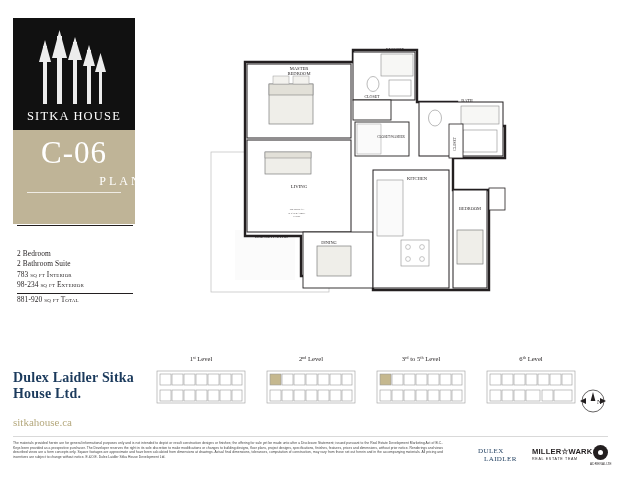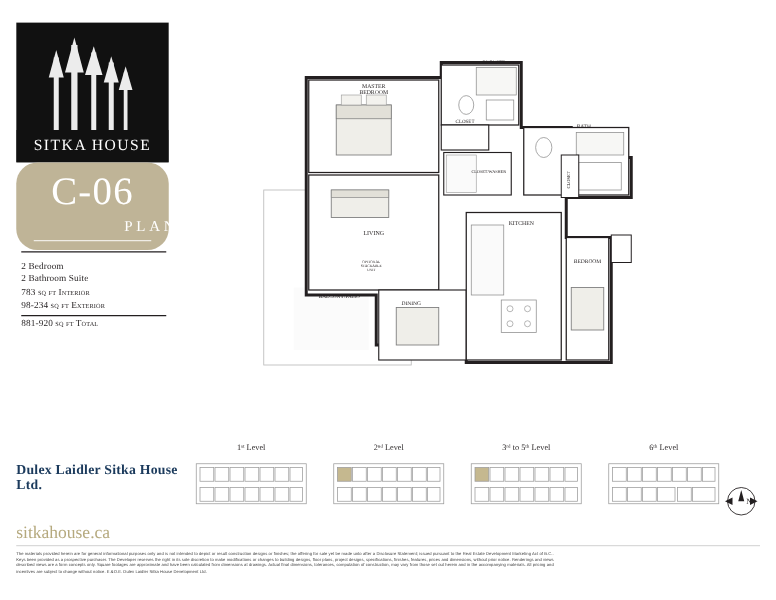"SITKA HOUSE" .logo-box { background: #737373 -> #7f1d1d }
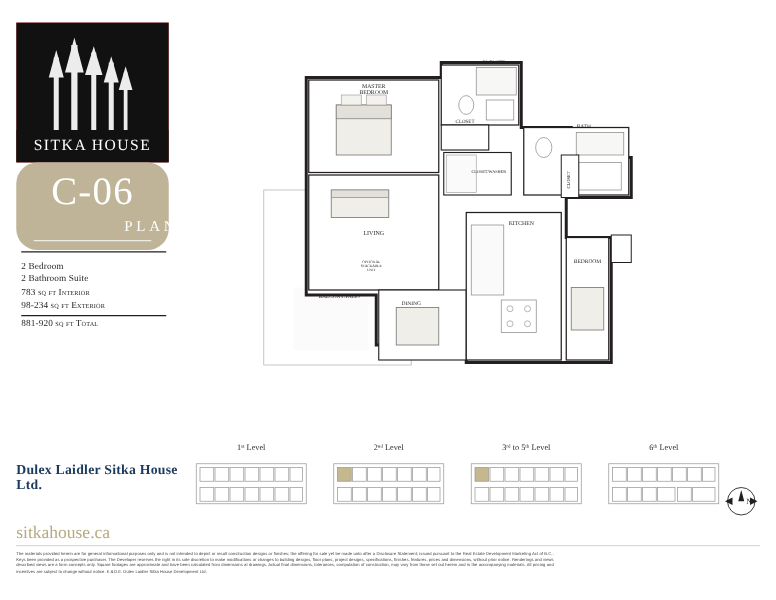"C-06" .plan-box { border-radius: 17px -> none; height: 70px -> 94px }
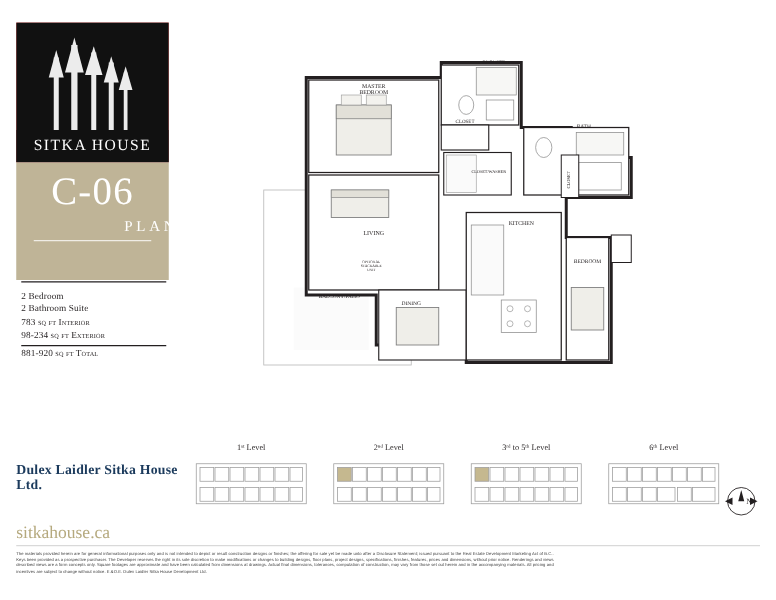"2 Bedroom" .specs { padding-top: 8px -> 25px }
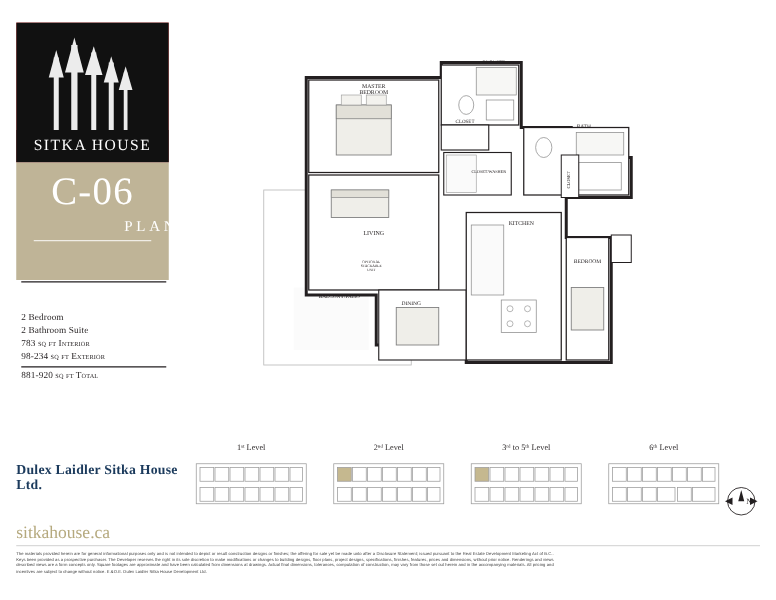"Dulex Laidler Sitka House Ltd." .contact .co { font-size: 11px -> 14px }
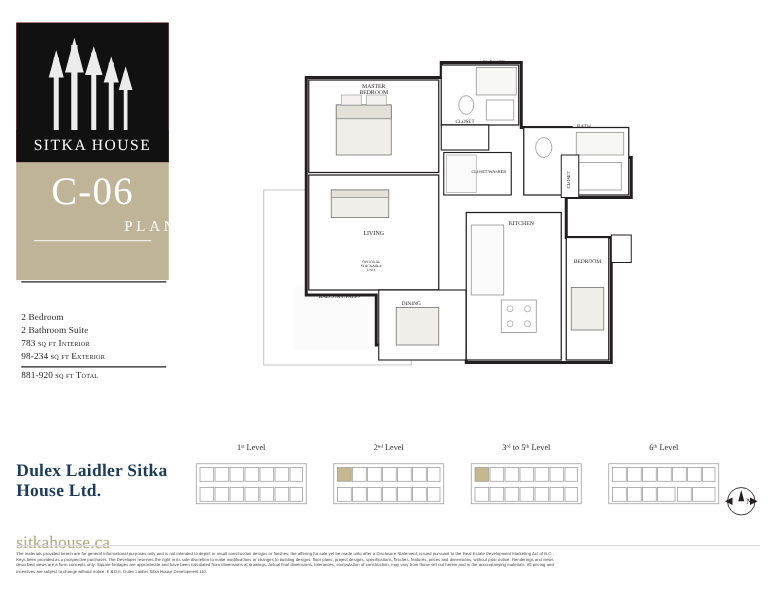"sitkahouse.ca" .contact .web { font-size: 14px -> 11px; margin-top: 25px -> 14px }
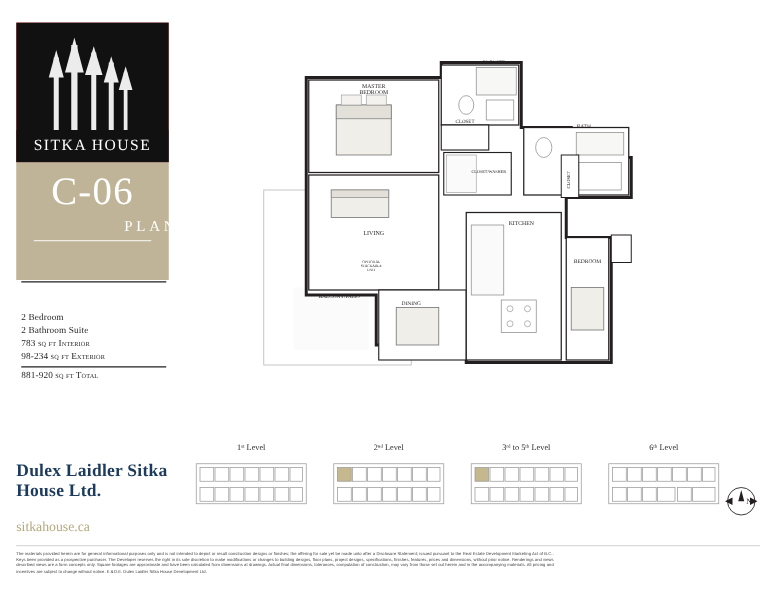"DULEX" div.flogos { html: none -> <div> <div> <div>DULEX</div> <div>LAIDLER</div> </div> <div> <div>MILLER☆WARK</div> <div>REAL ESTATE TEAM</div> </div> <div> <div></div> <div>ADRENALIZE</div> </div> </div> }
